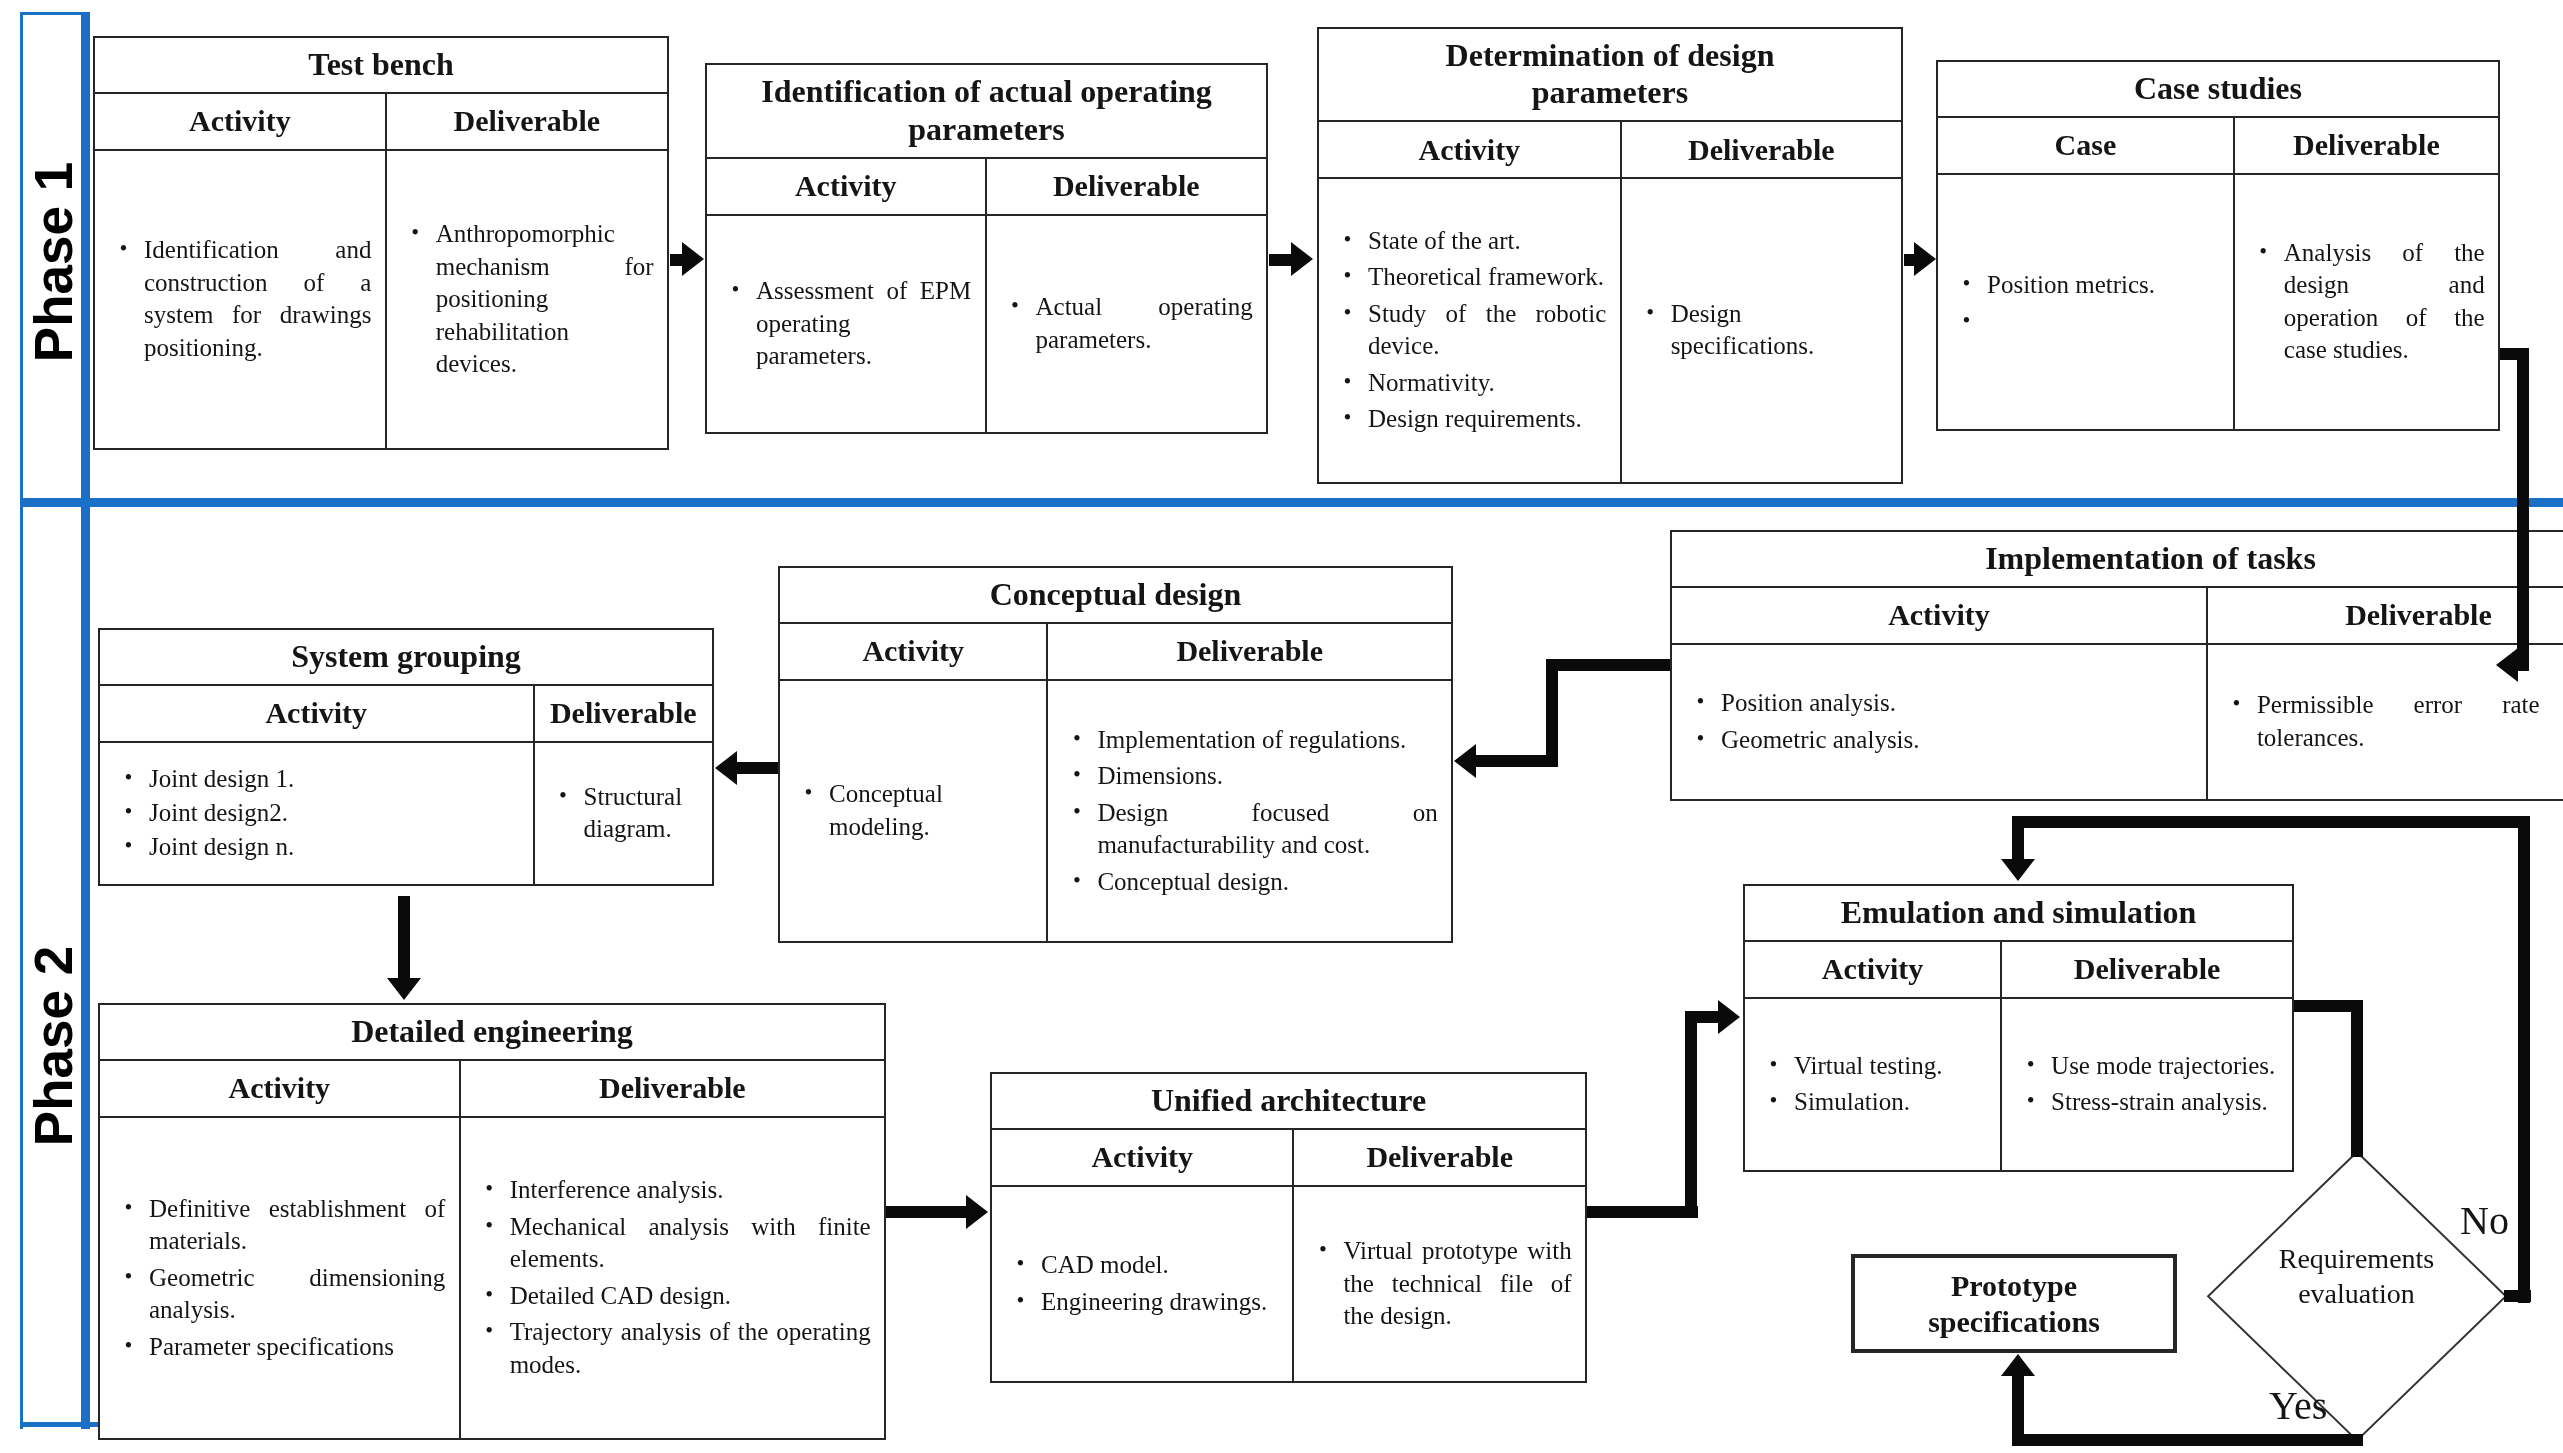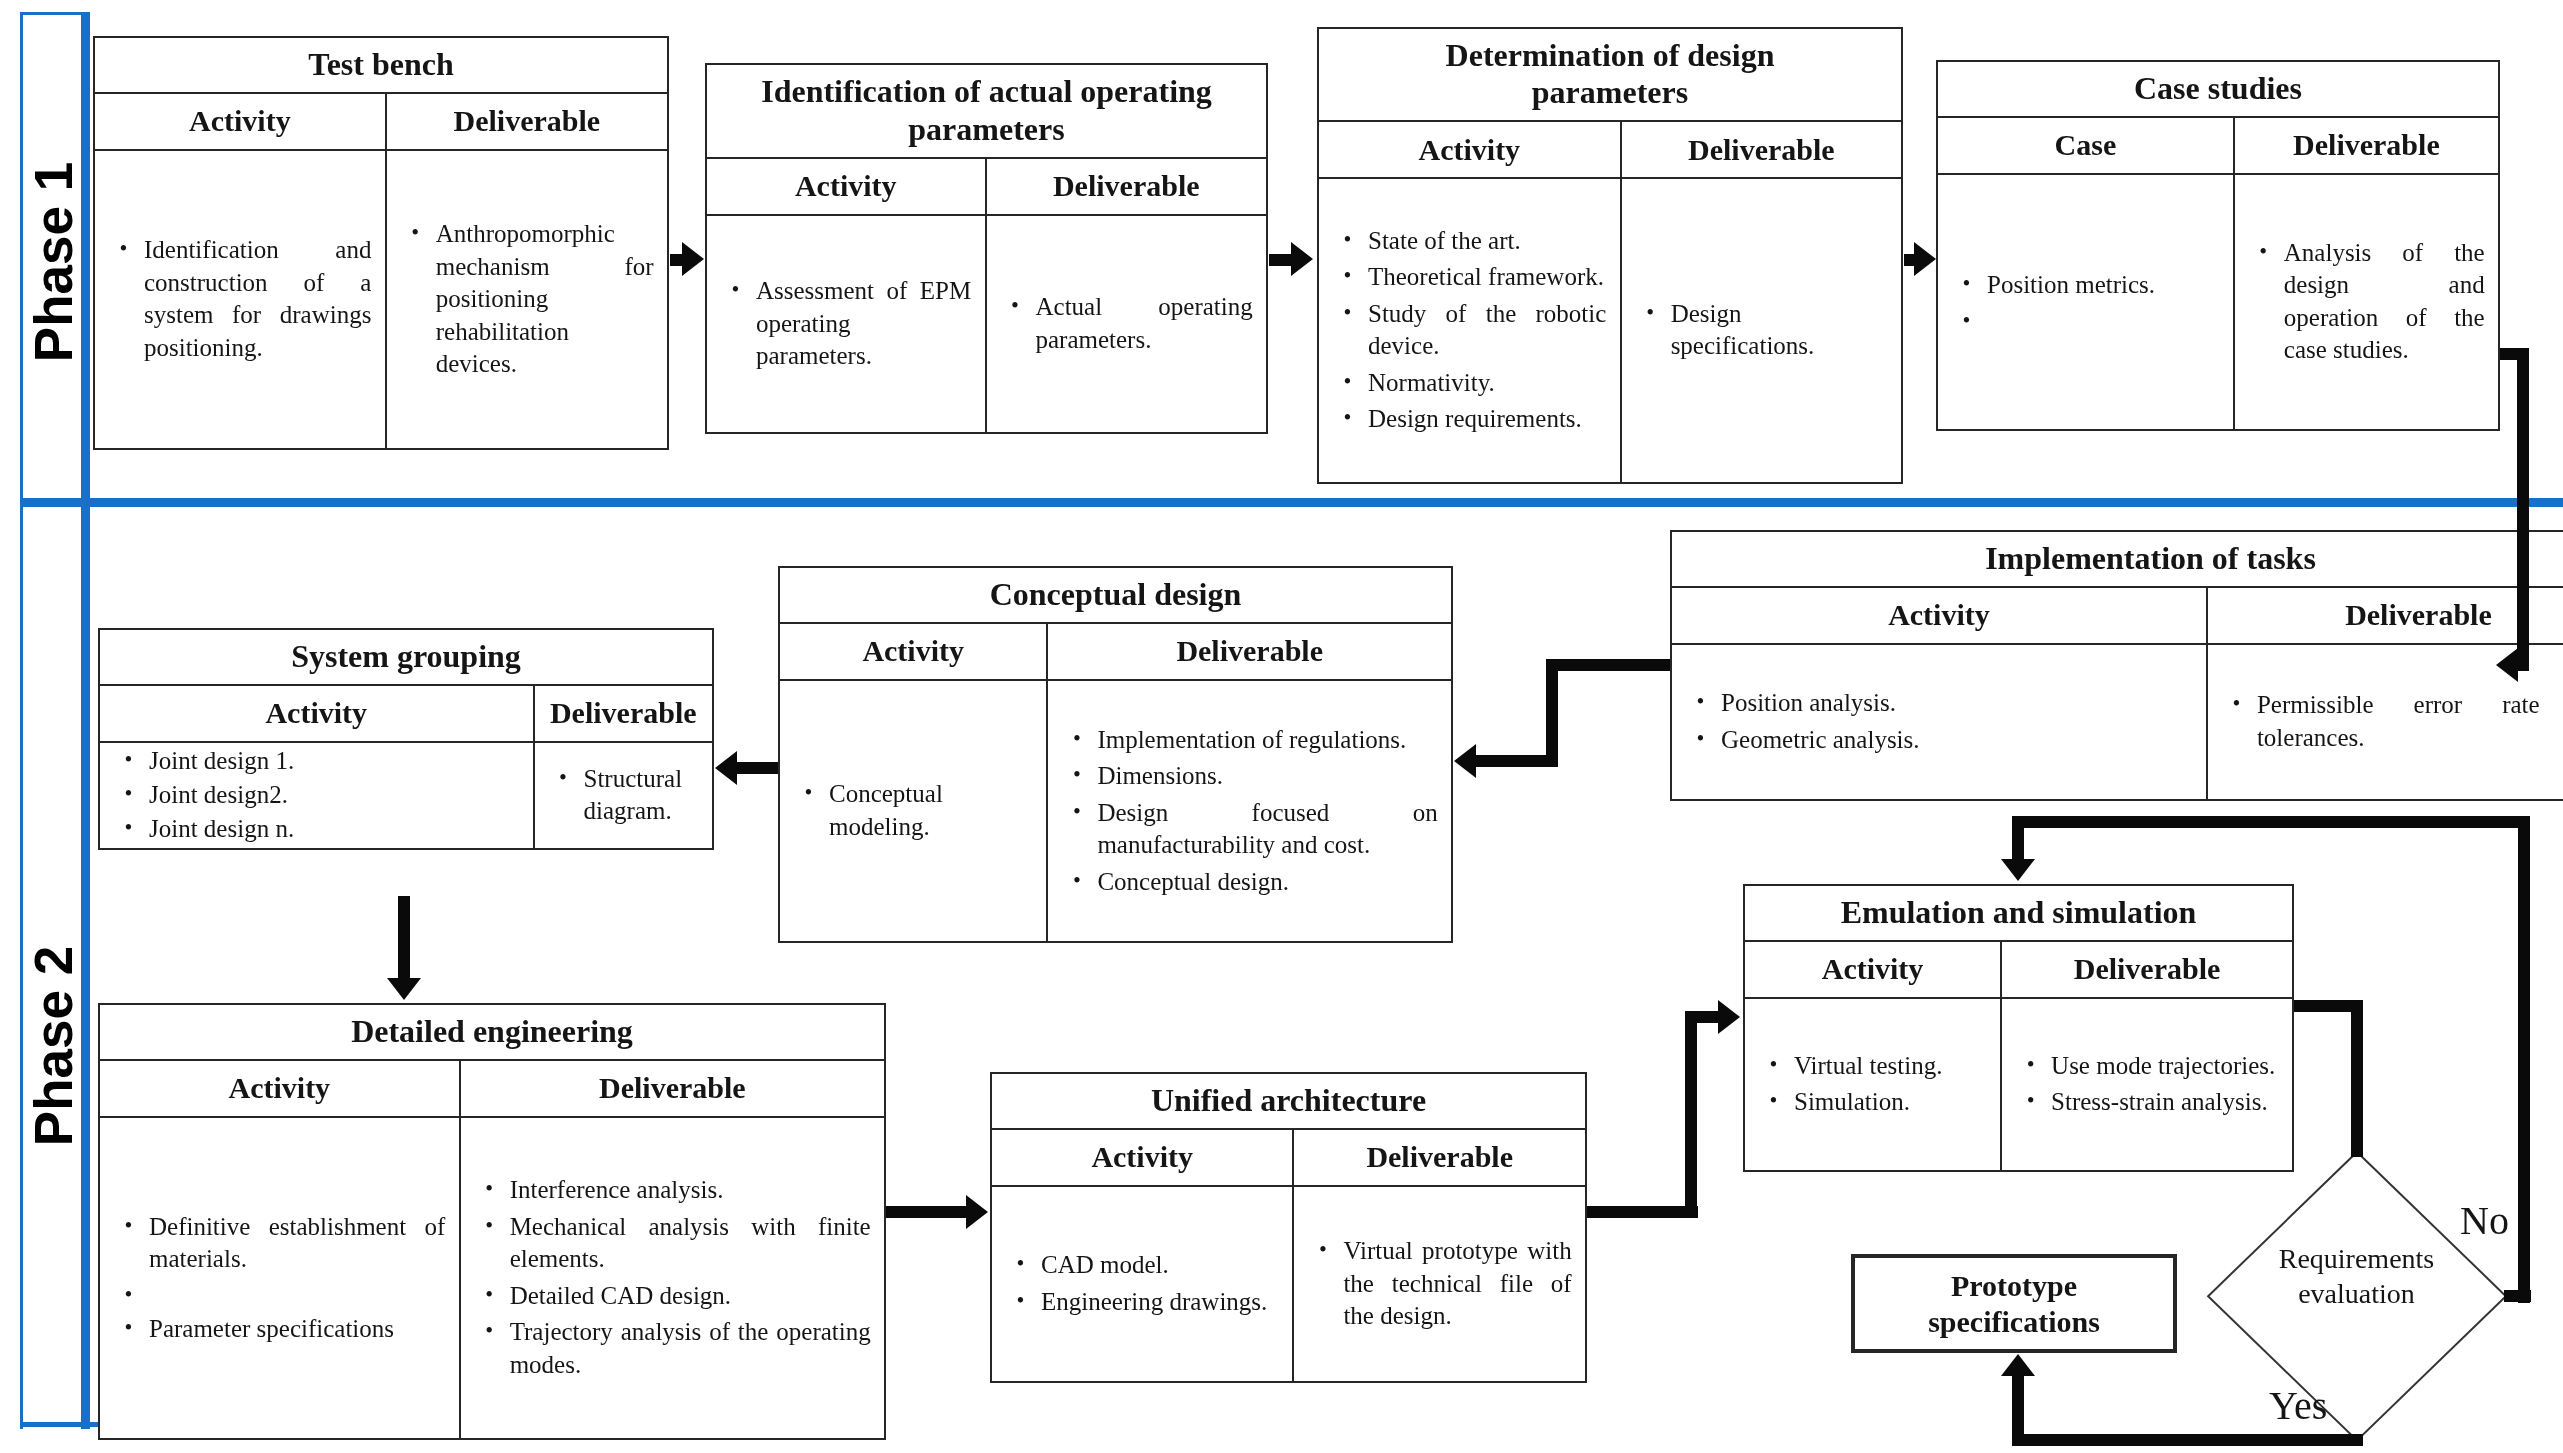"System grouping" div.pbox { height: 222px -> 258px }
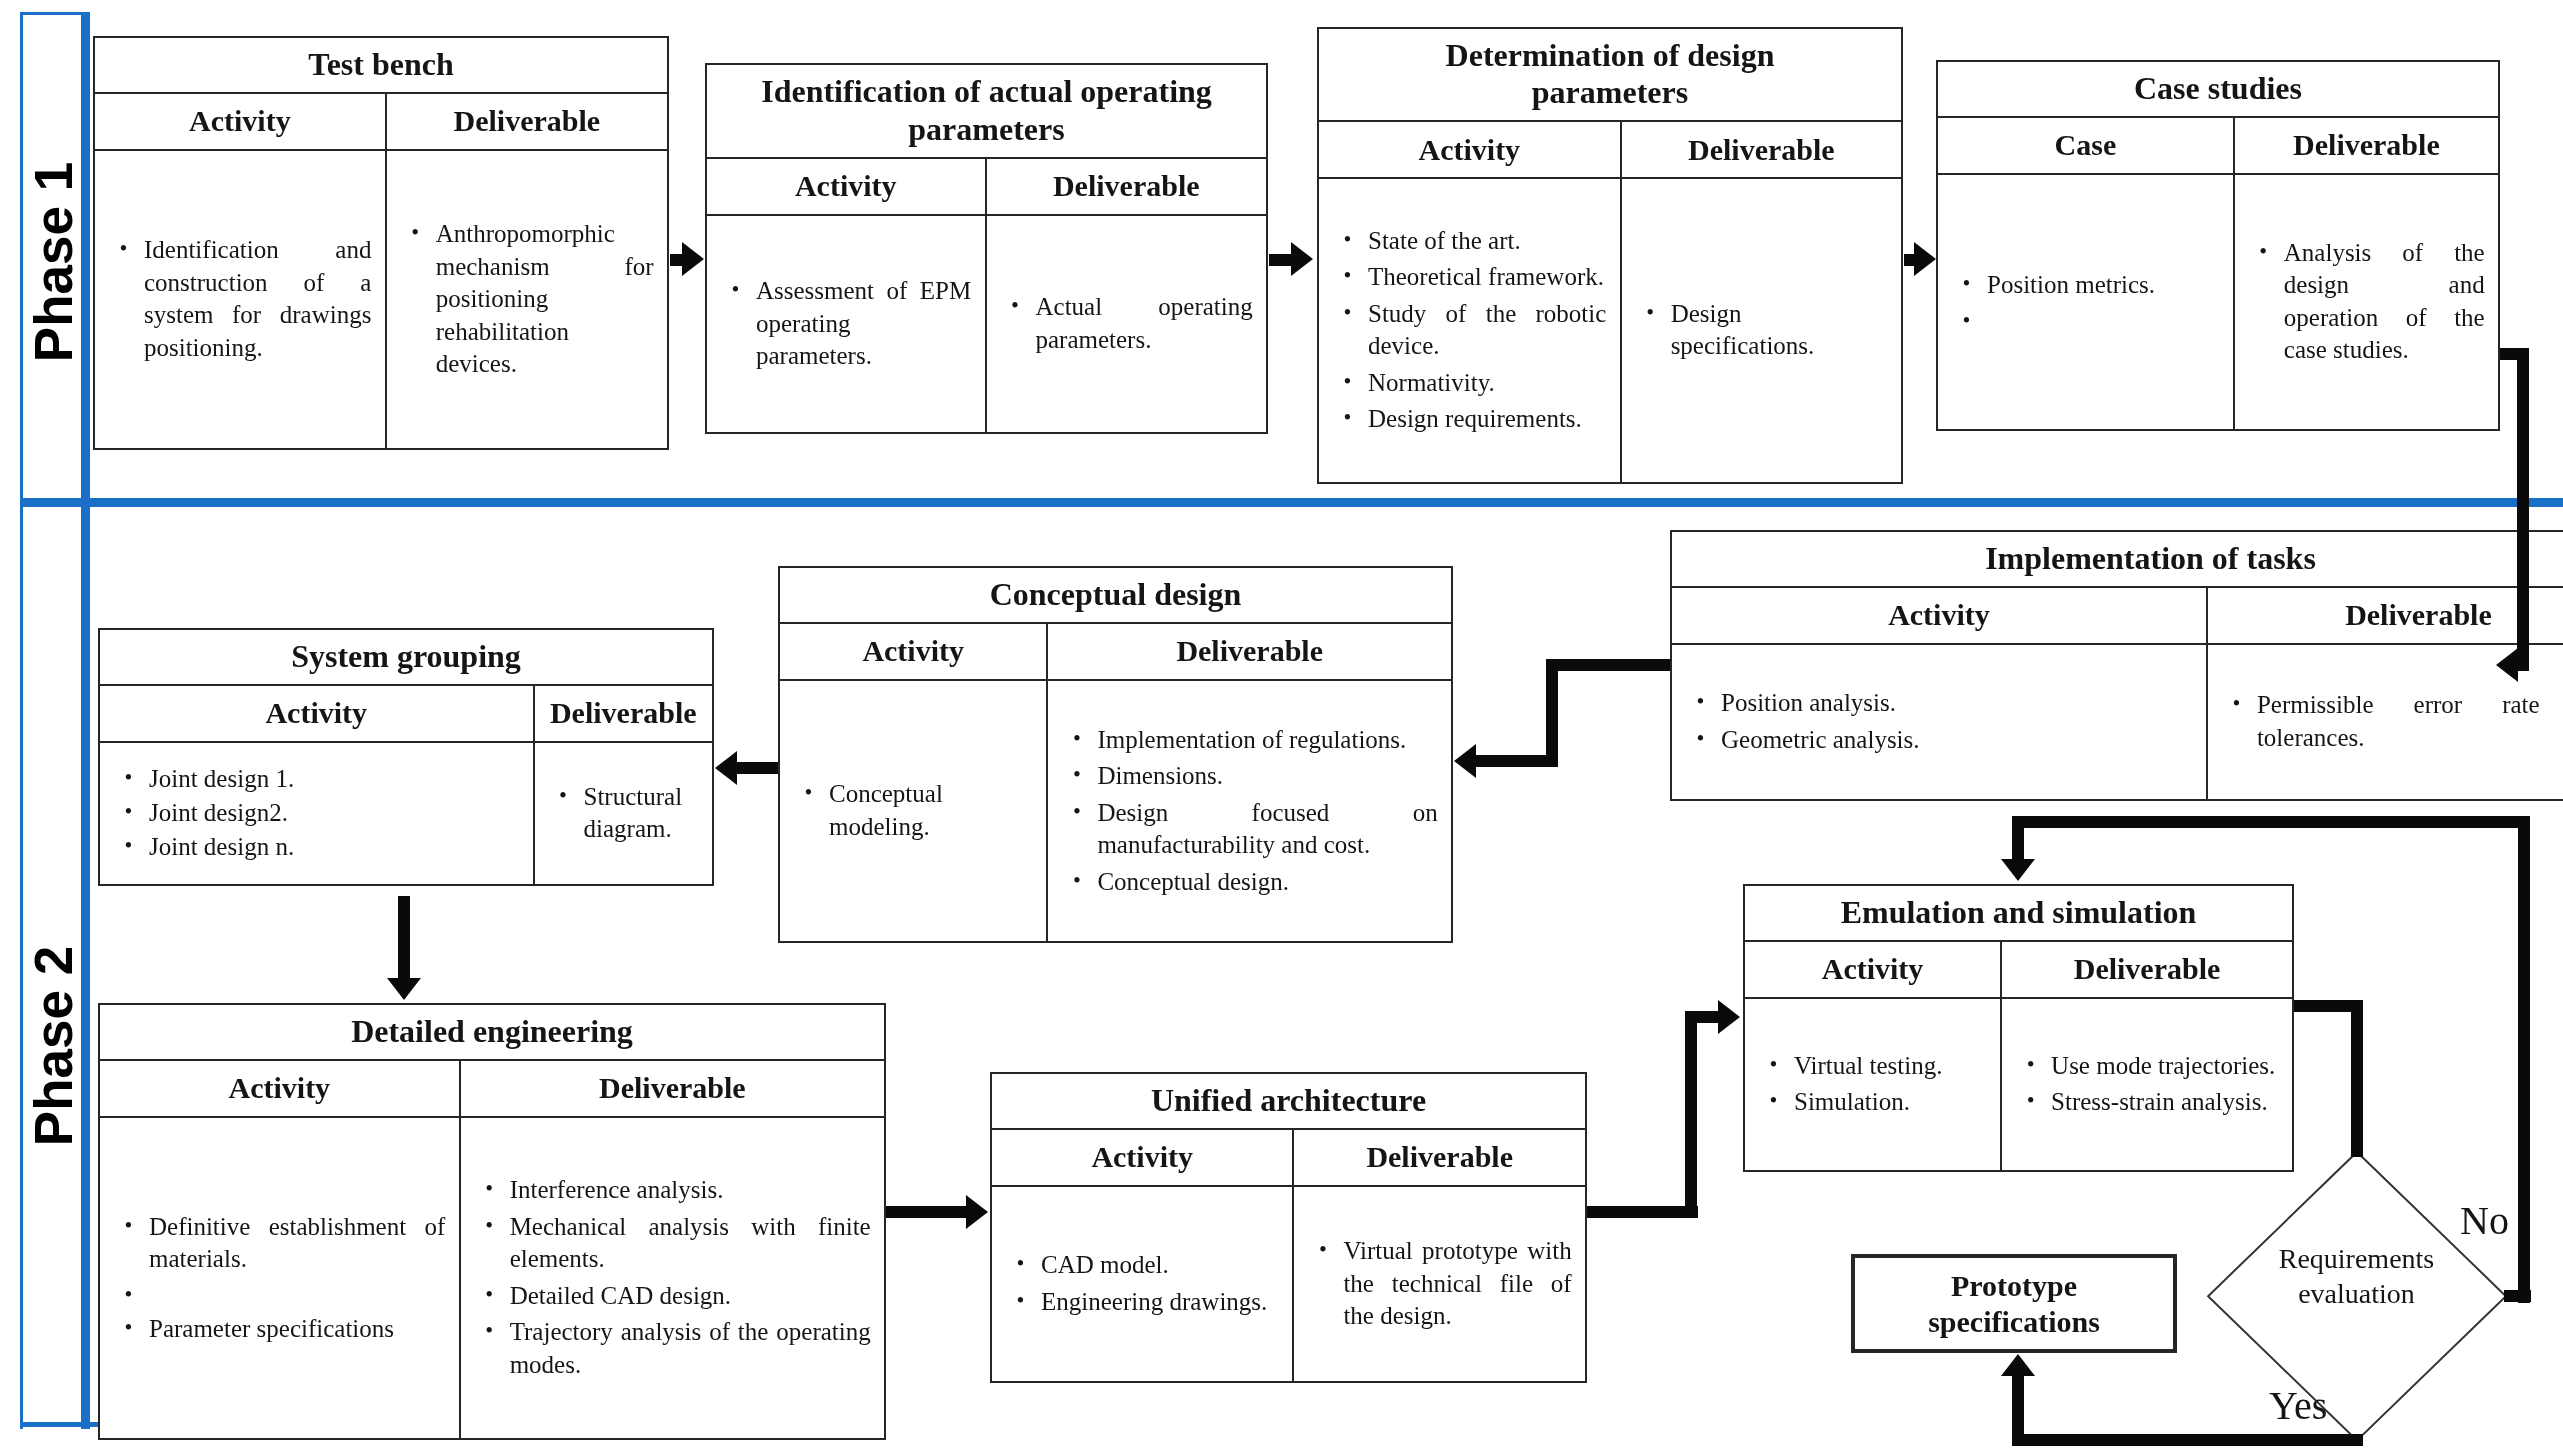"Geometric dimensioning analysis." span.bt { html: none -> <span>Geometric dimensioning analysis.</span> }
